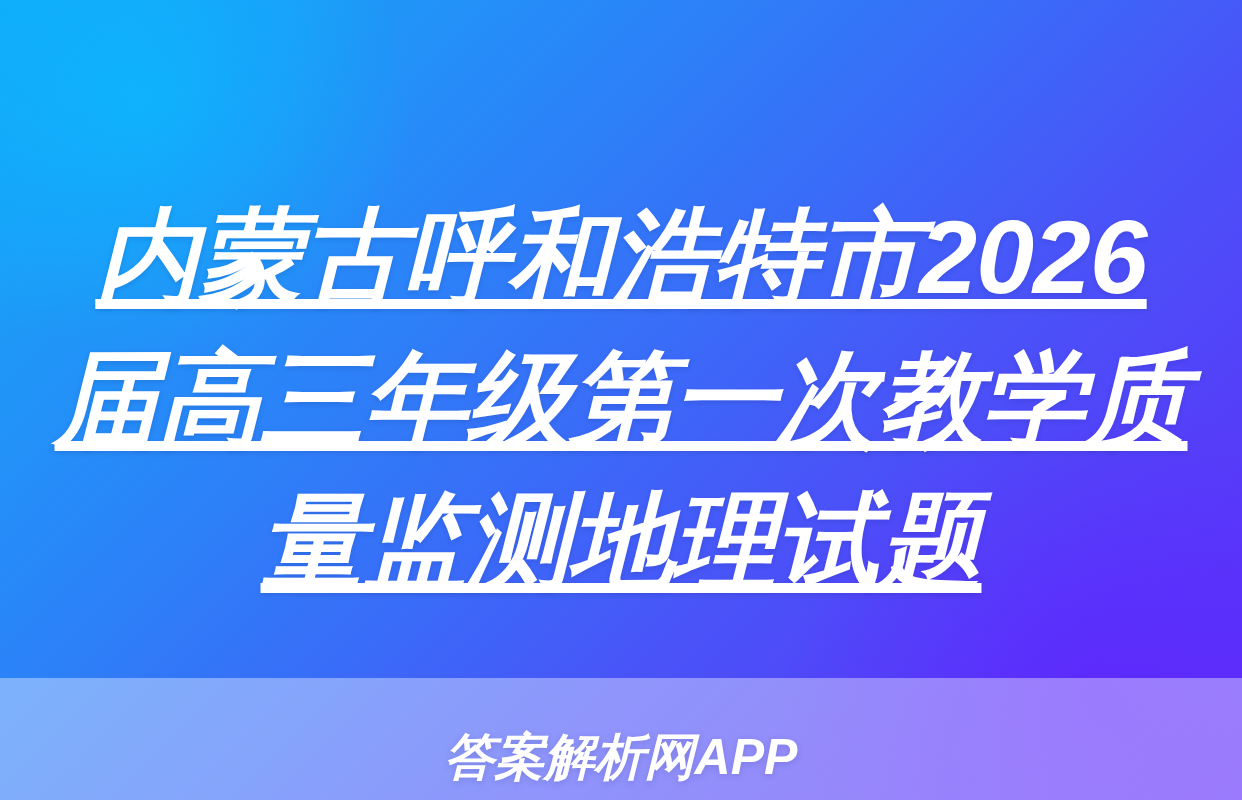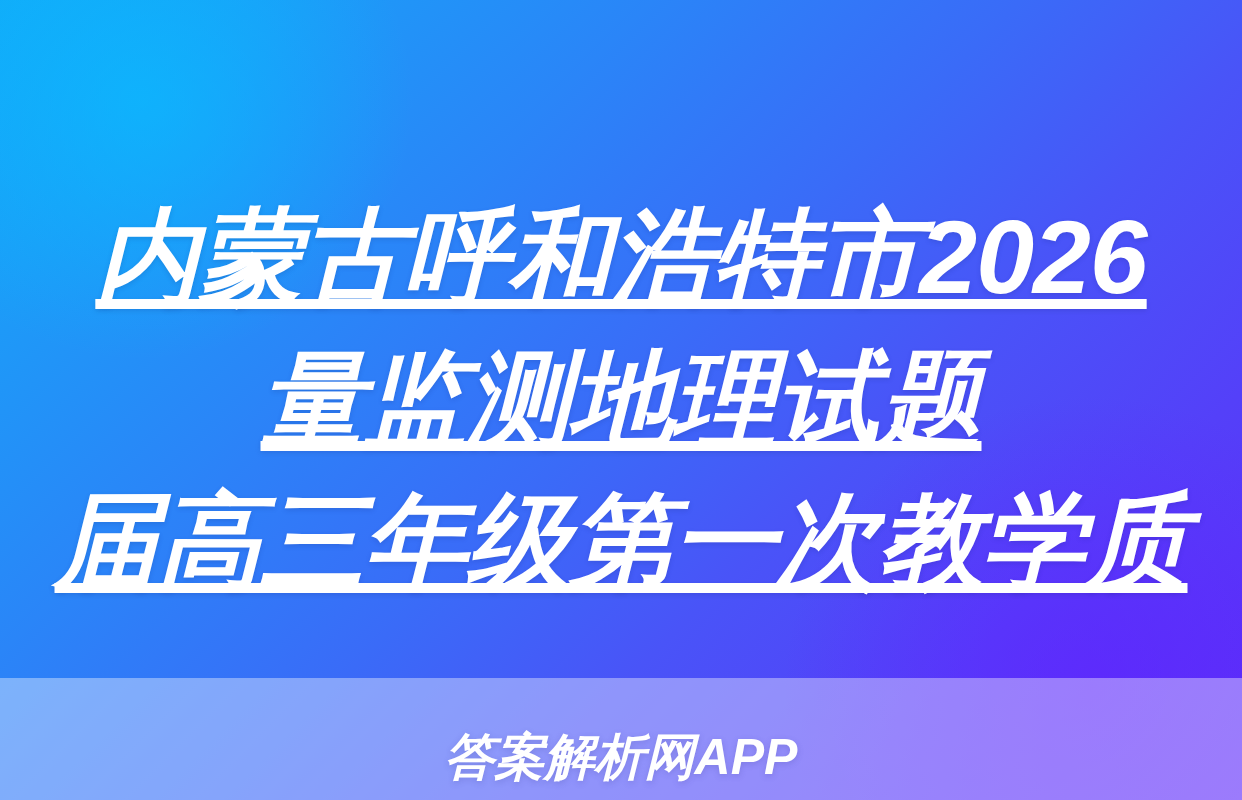"量监测地理试题" span.title-line { order: before "届高三年级第一次教学质" -> after "届高三年级第一次教学质" }
